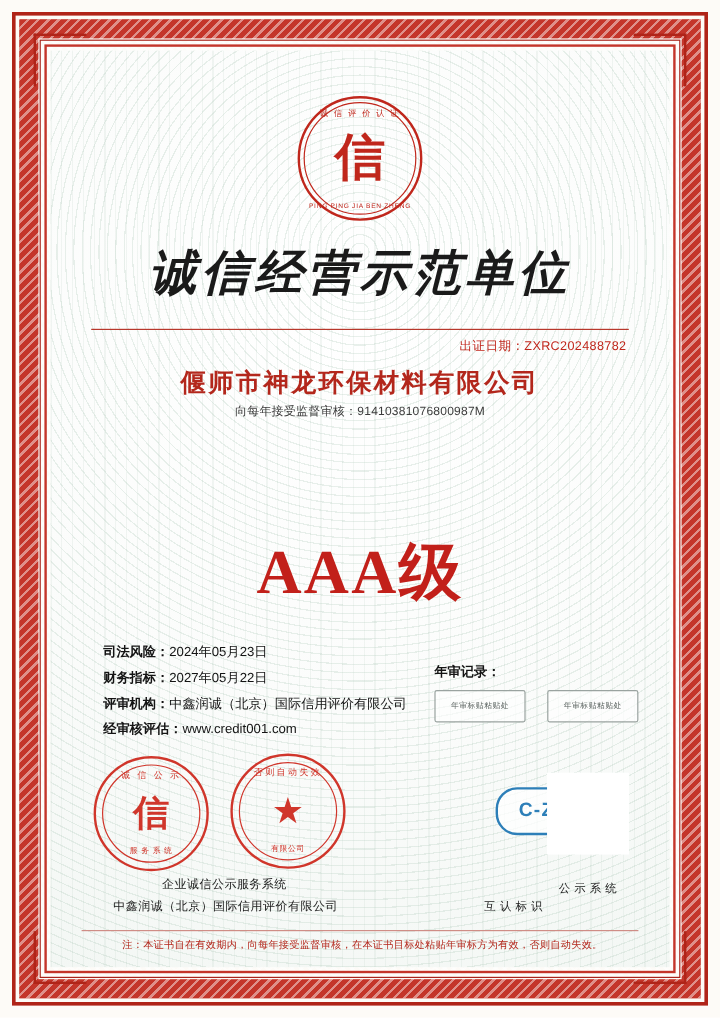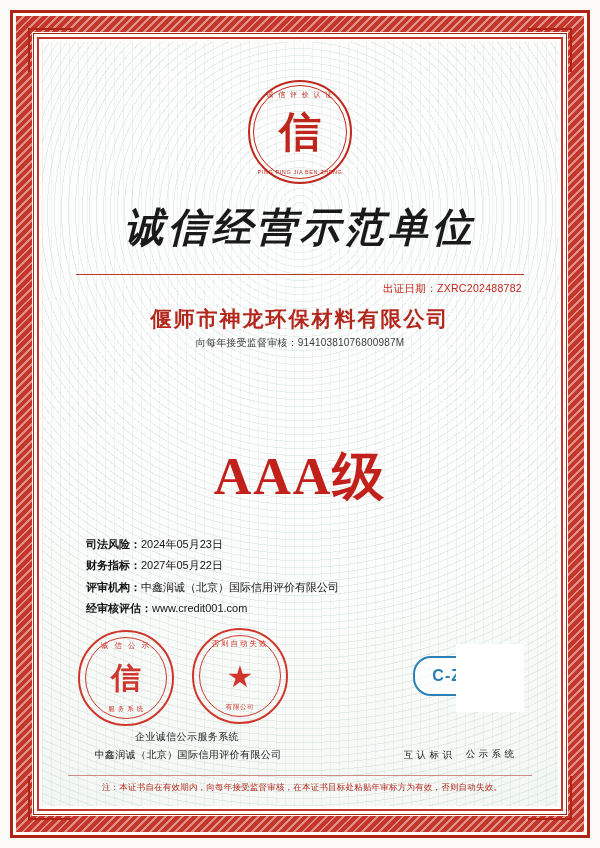"年审记录：" div.annual { html: none -> <div> <div>年审记录：</div> <div> <div>年审标贴粘贴处</div> <div>年审标贴粘贴处</div> </div> </div> }
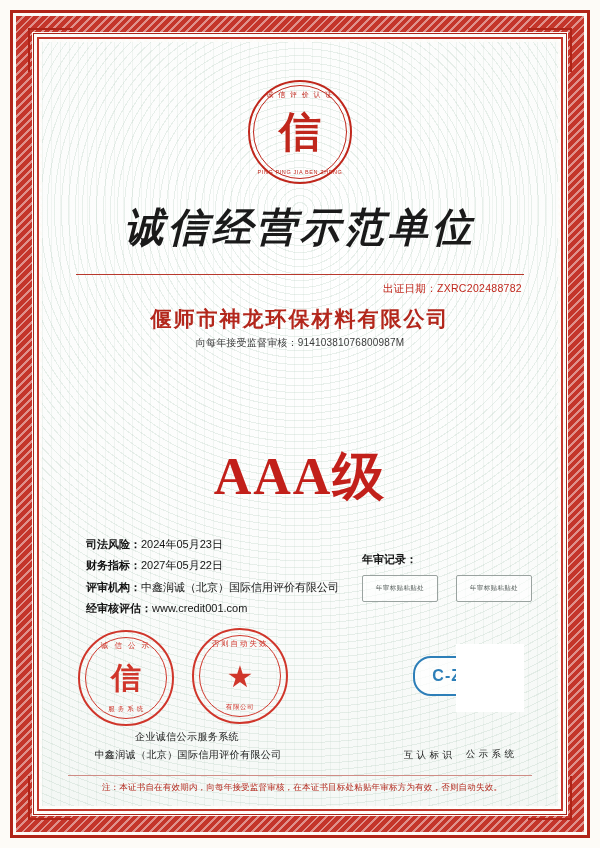"公 示 系 统" .cap-4 { top: 118px -> 104px }
